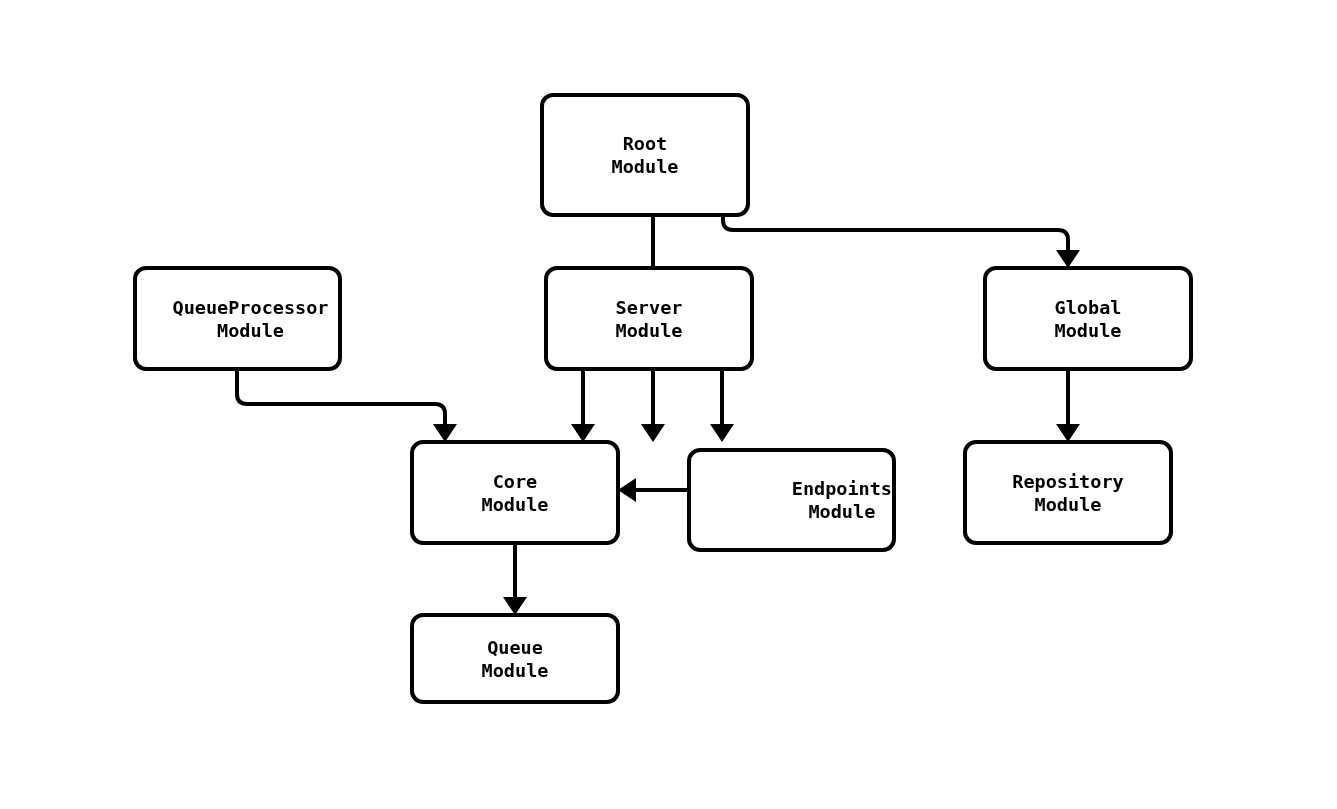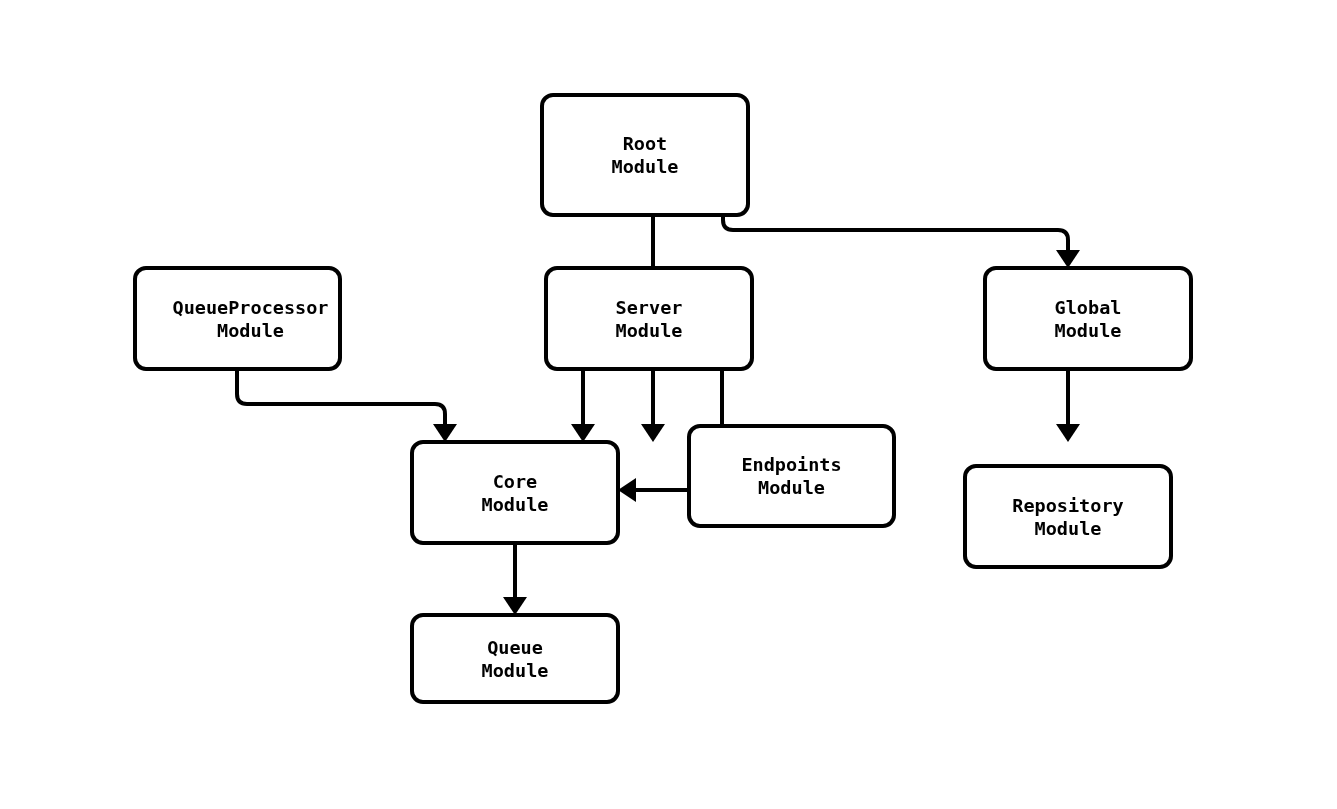"Endpoints" div.node { justify-content: none -> flex-end; top: 424px -> 448px }
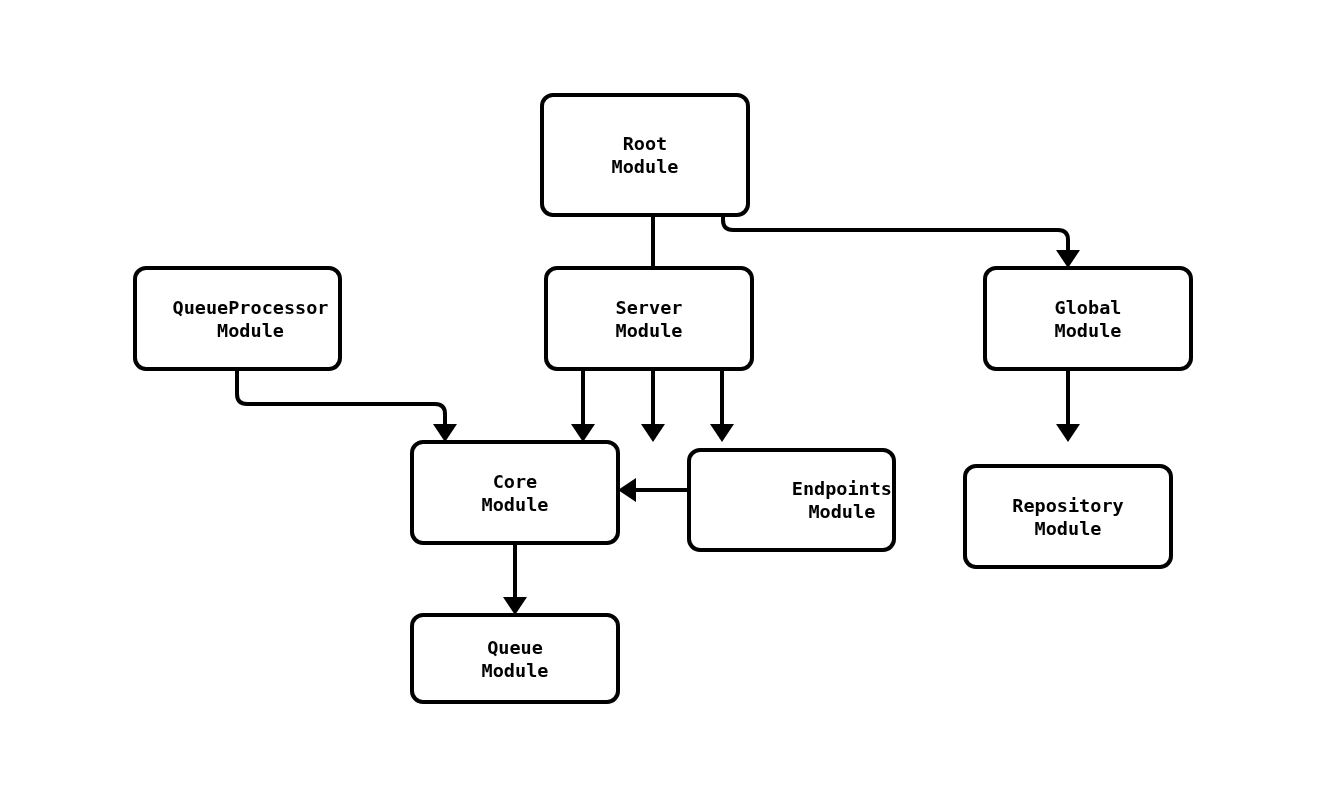"Repository" div.node { top: 464px -> 440px }
